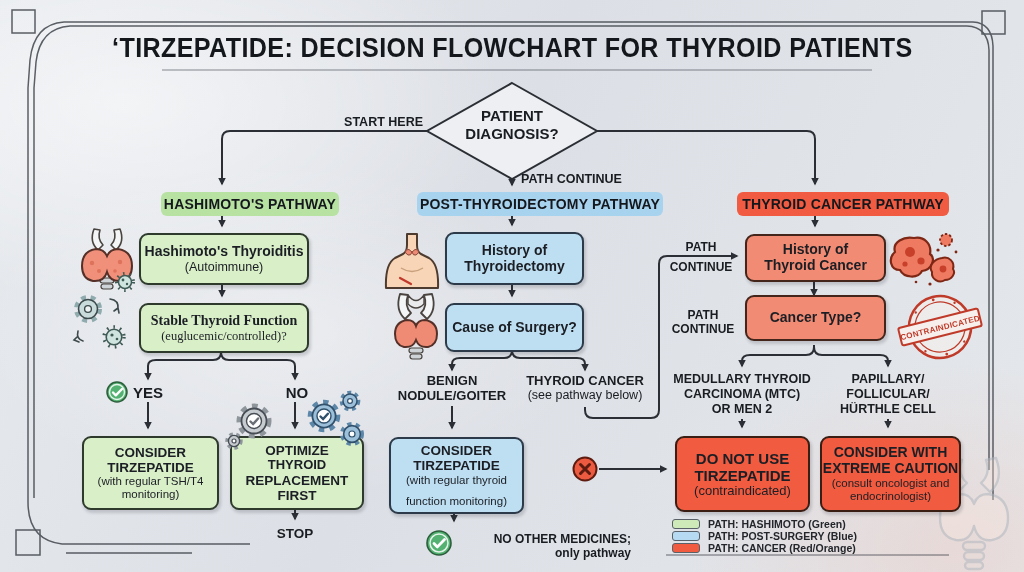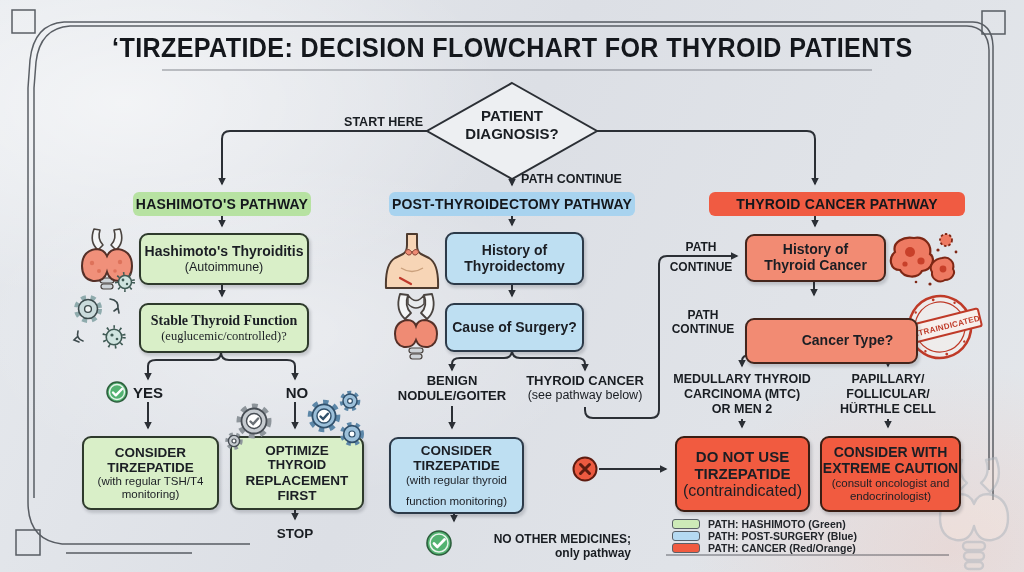"HASHIMOTO'S PATHWAY" .header { margin-left: none -> 28px }
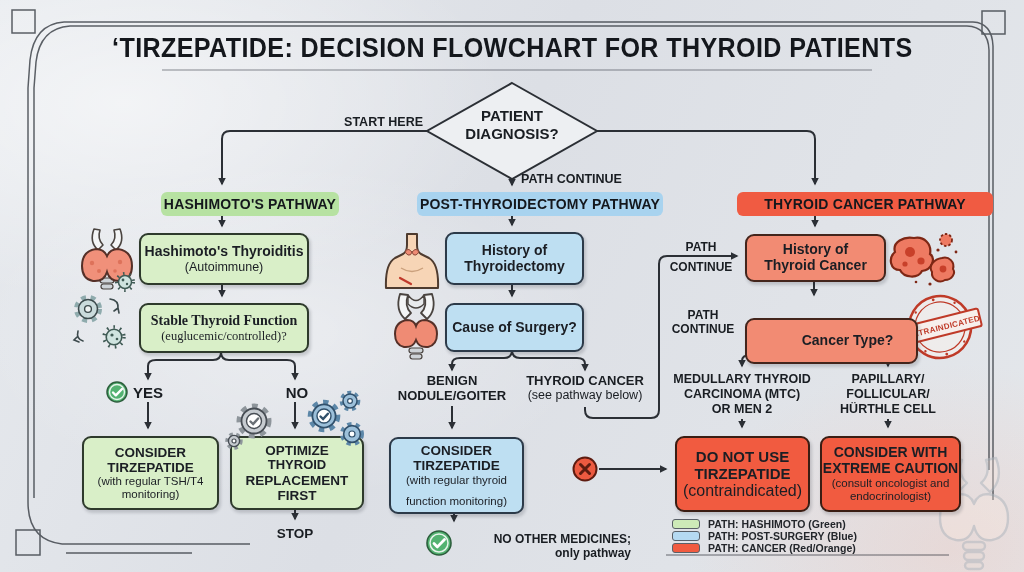"THYROID CANCER PATHWAY" div.header { width: 256px -> 212px }
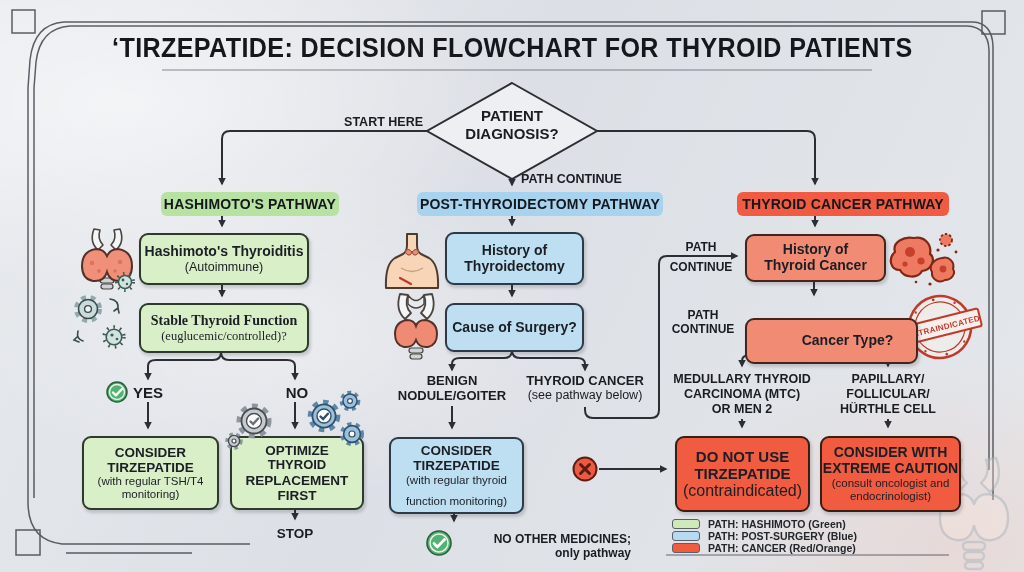"Cancer Type?" div.box { padding-left: 32px -> none; top: 318px -> 295px }
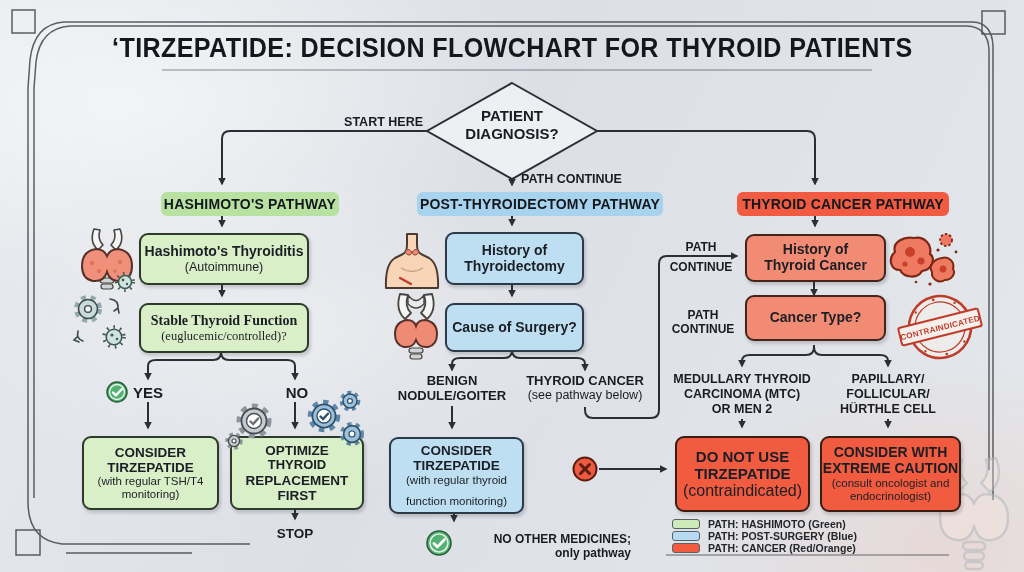"(contraindicated)" div.s { font-size: 16px -> 13px }
